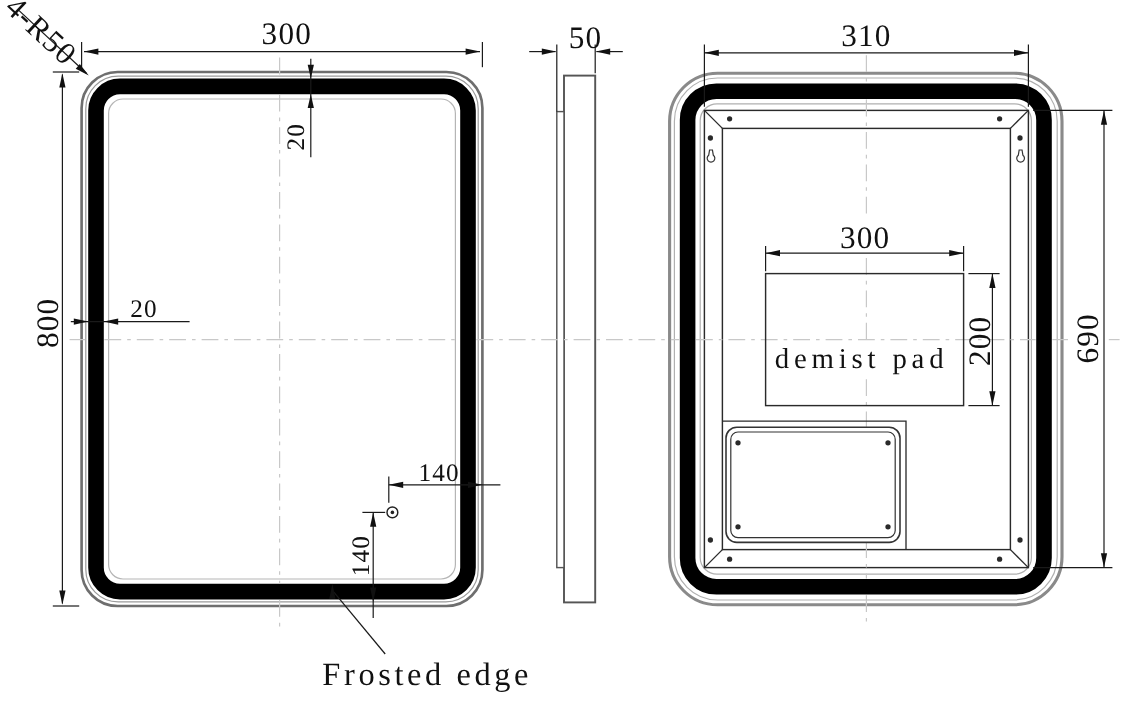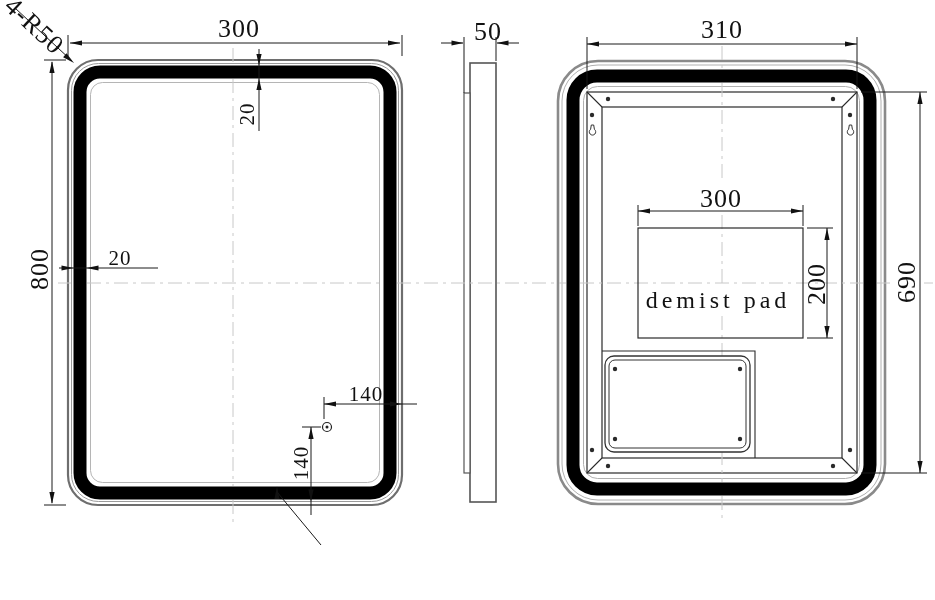"Frosted edge" div.lbl { html: none -> <div>Frosted edge</div> }
